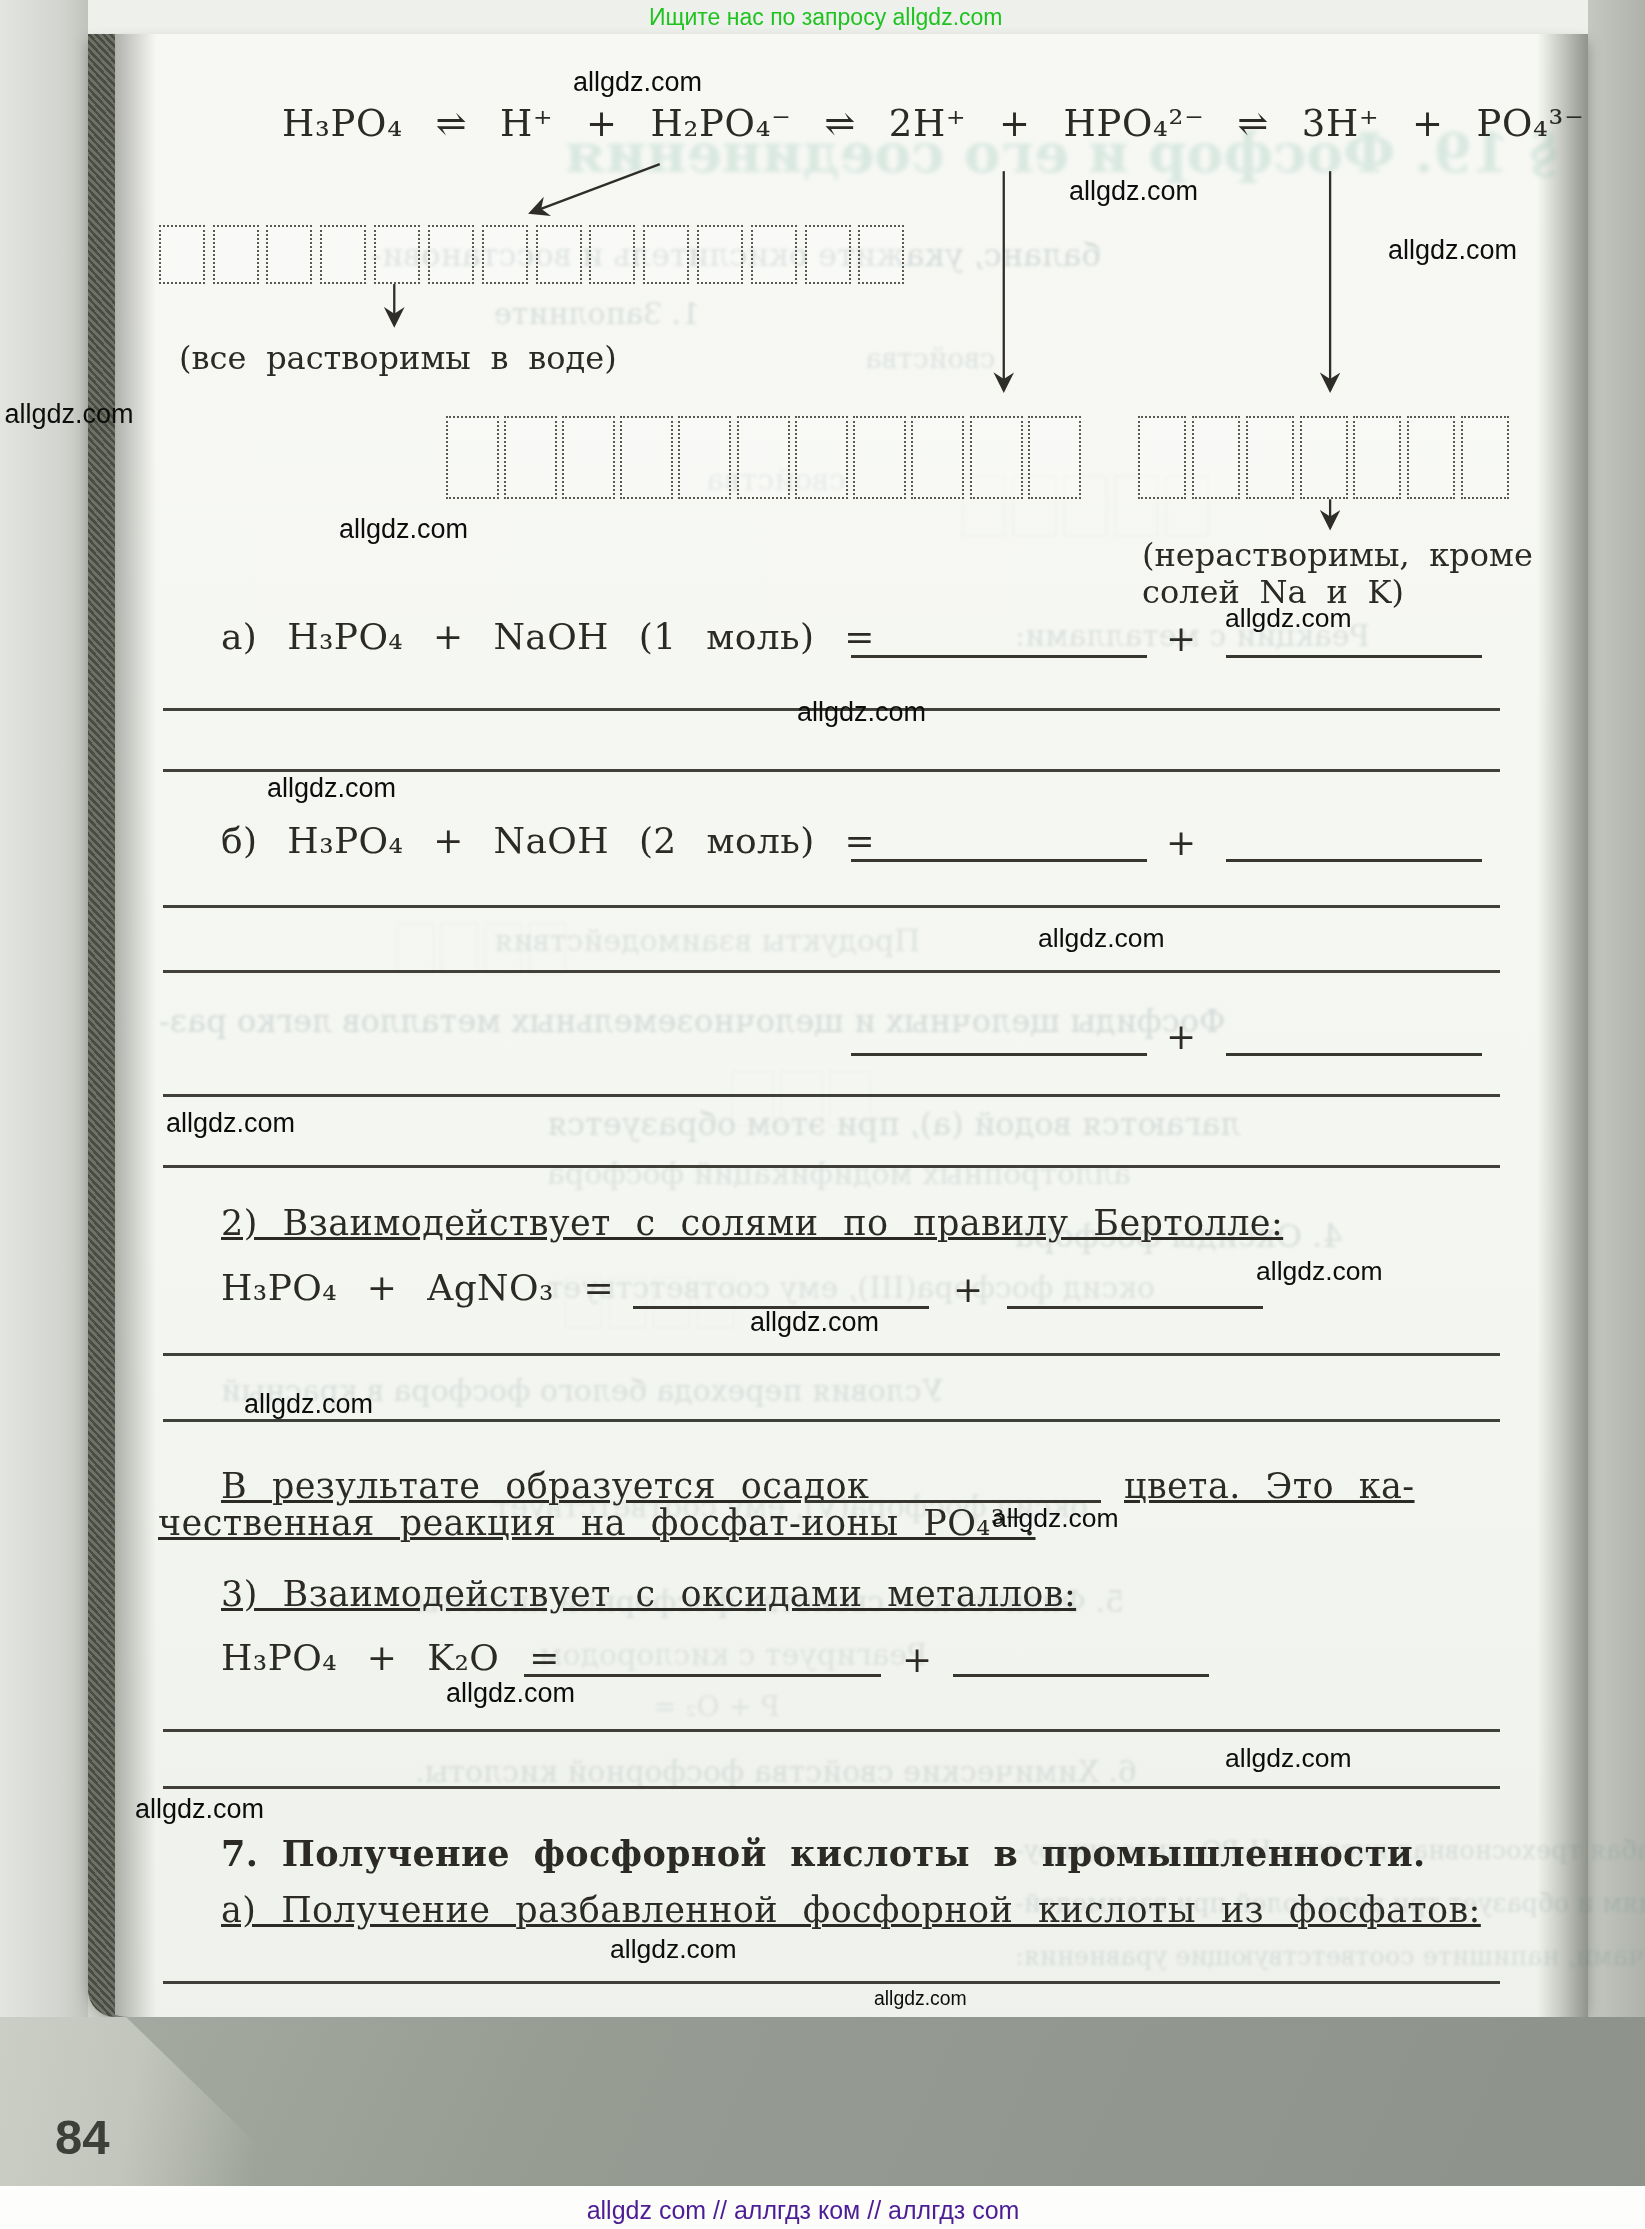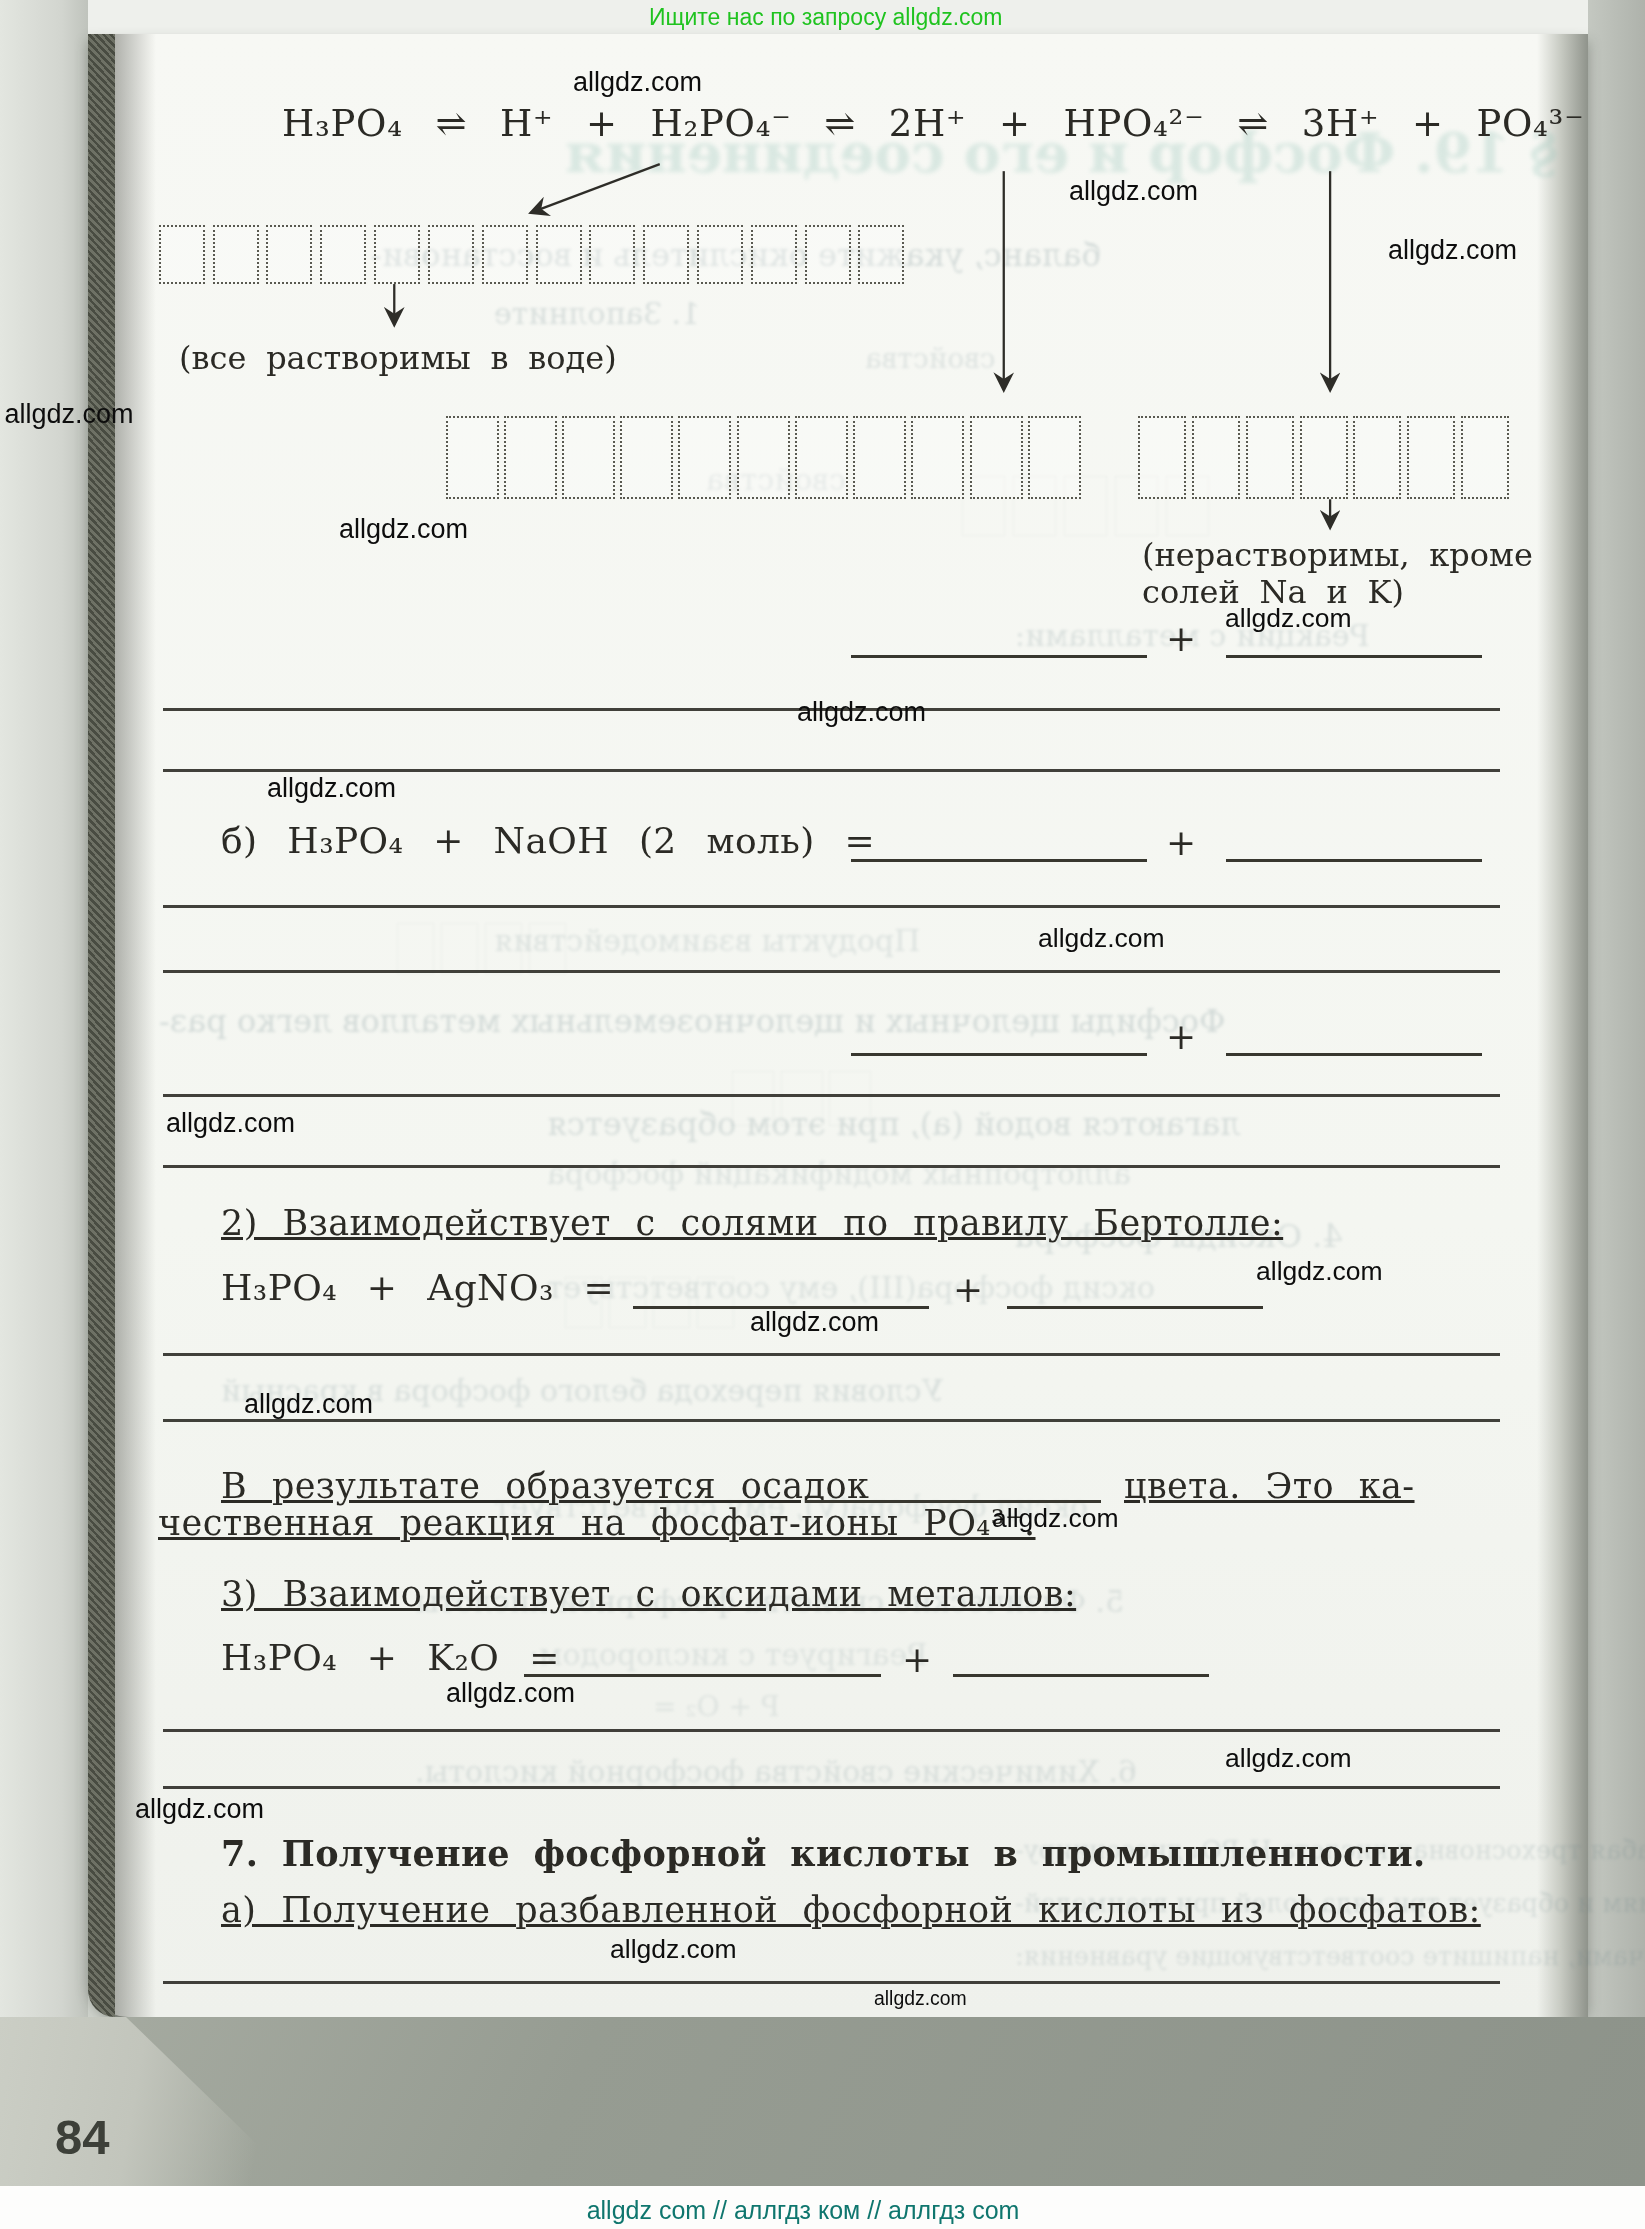"а) H₃PO₄ + NaOH (1" div.rxl { html: none -> <div>а) H₃PO₄ + NaOH (1 моль) =</div> }
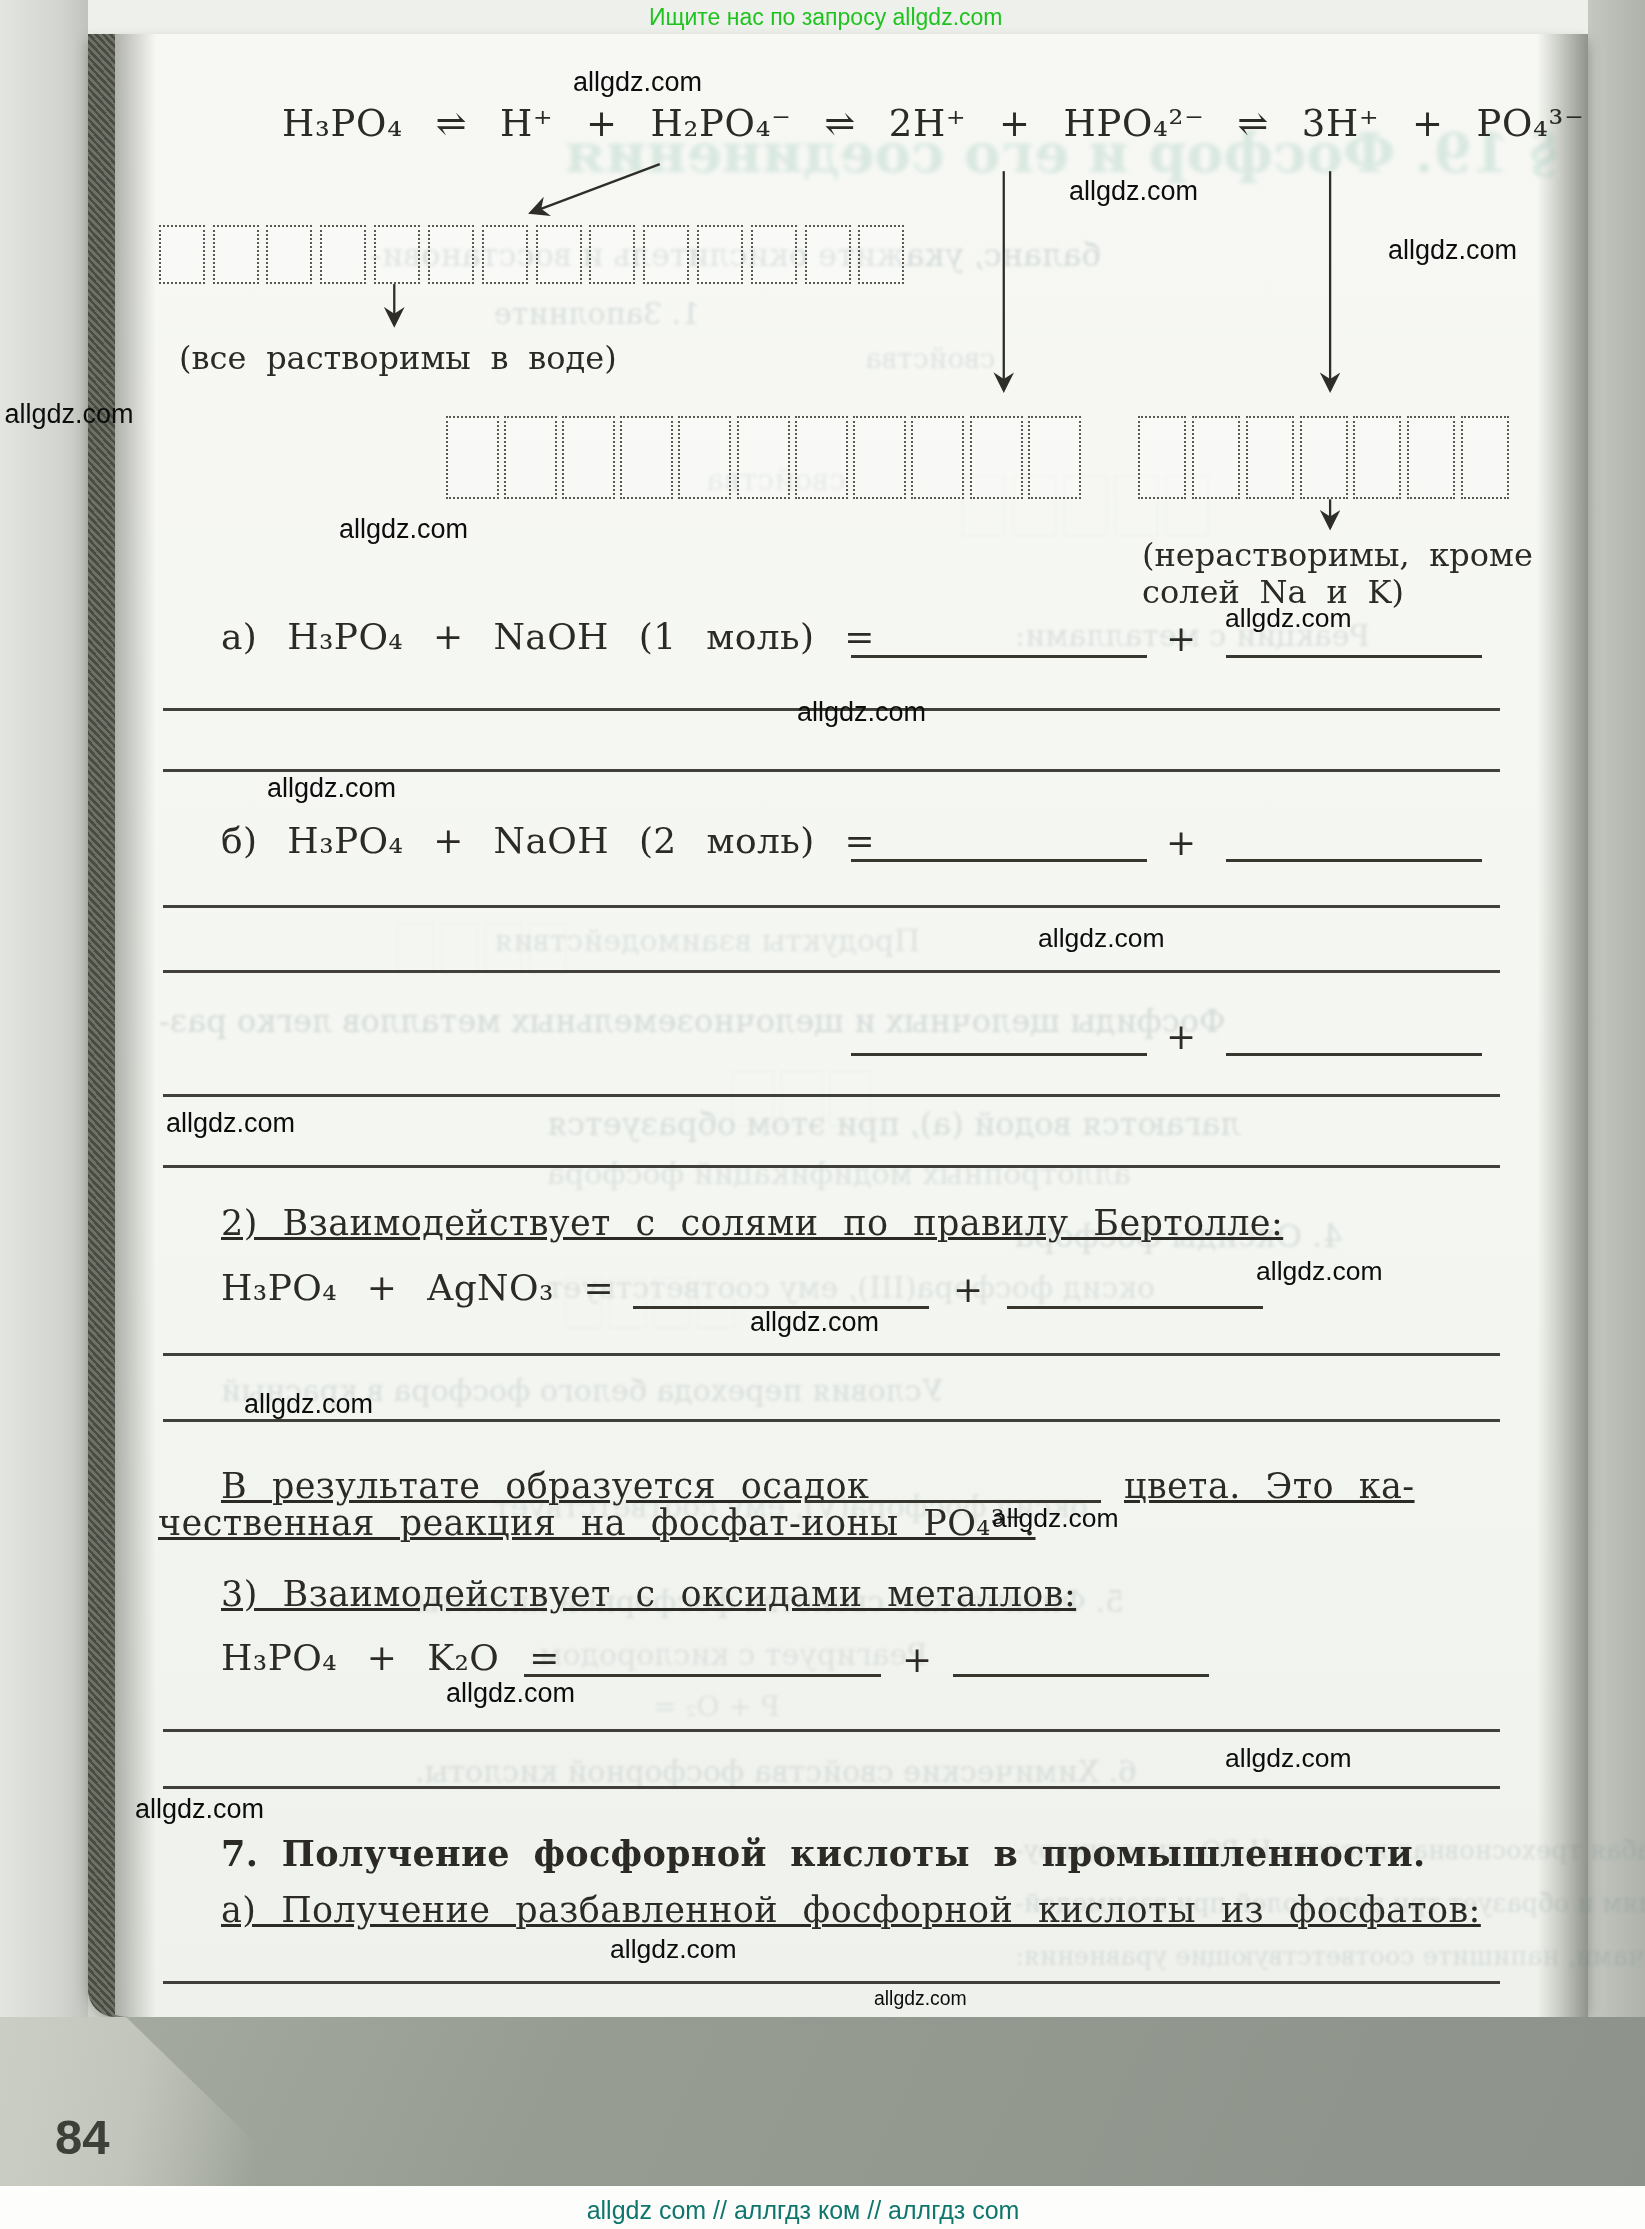"allgdz com // аллгдз ком" .footer-text { color: #0f766e -> #4c1d95 }
